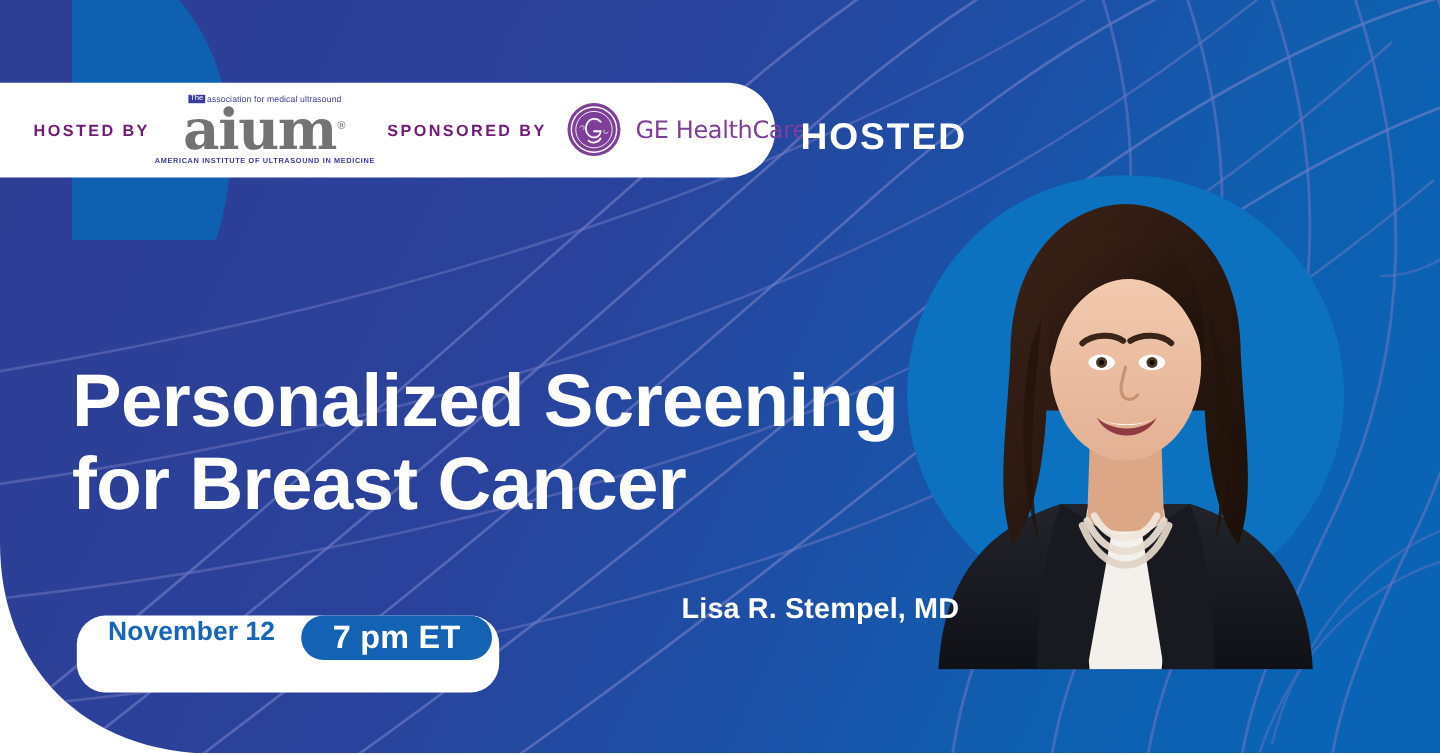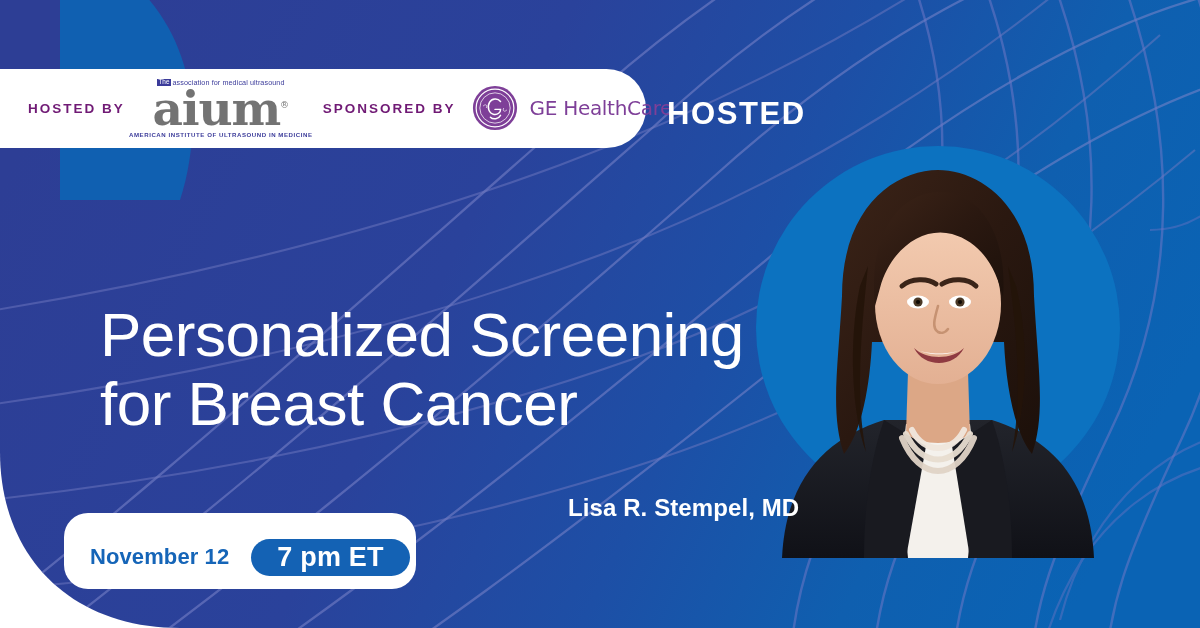"Personalized Screening" .headline { font-weight: 400 -> 700; margin-left: 40px -> none }
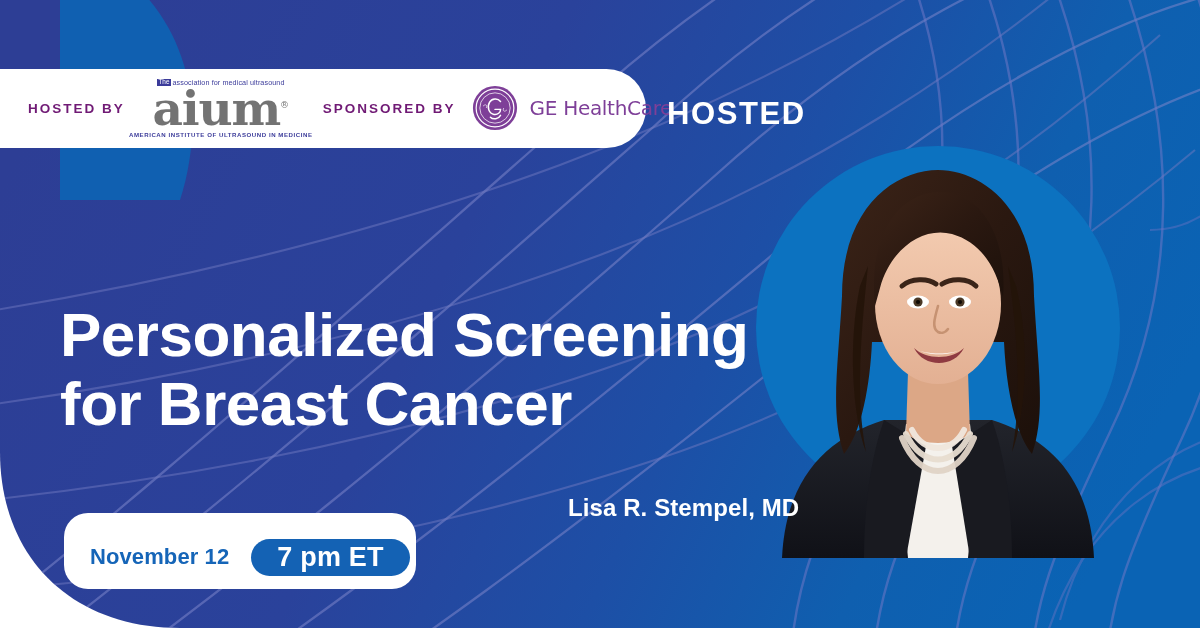"November 12" .date-pill { align-items: center -> flex-start; padding: 12px 6px 0 26px -> 0 6px 0 26px }
